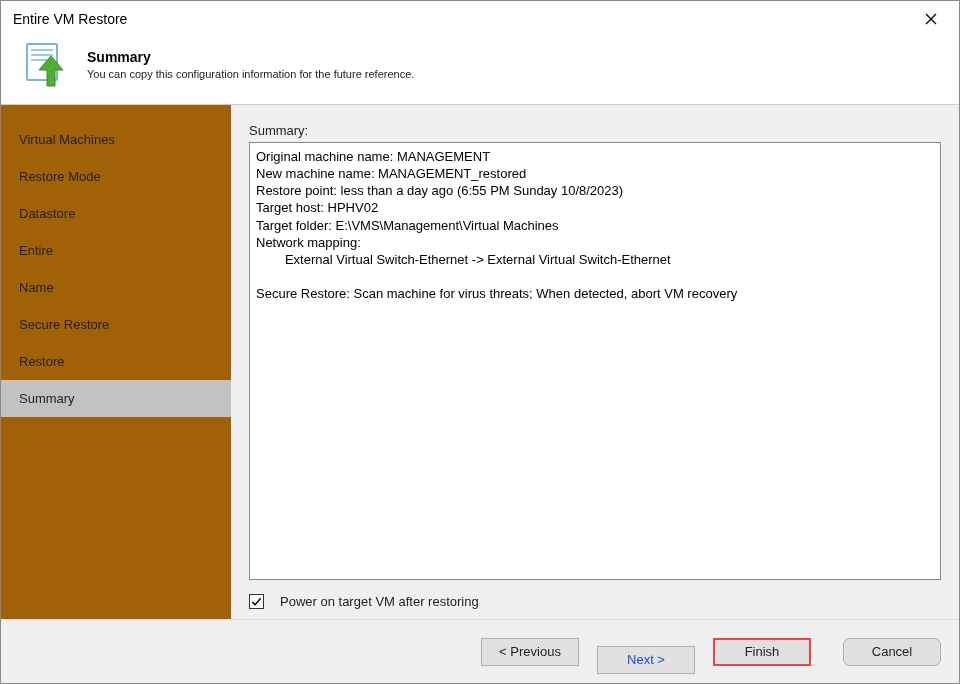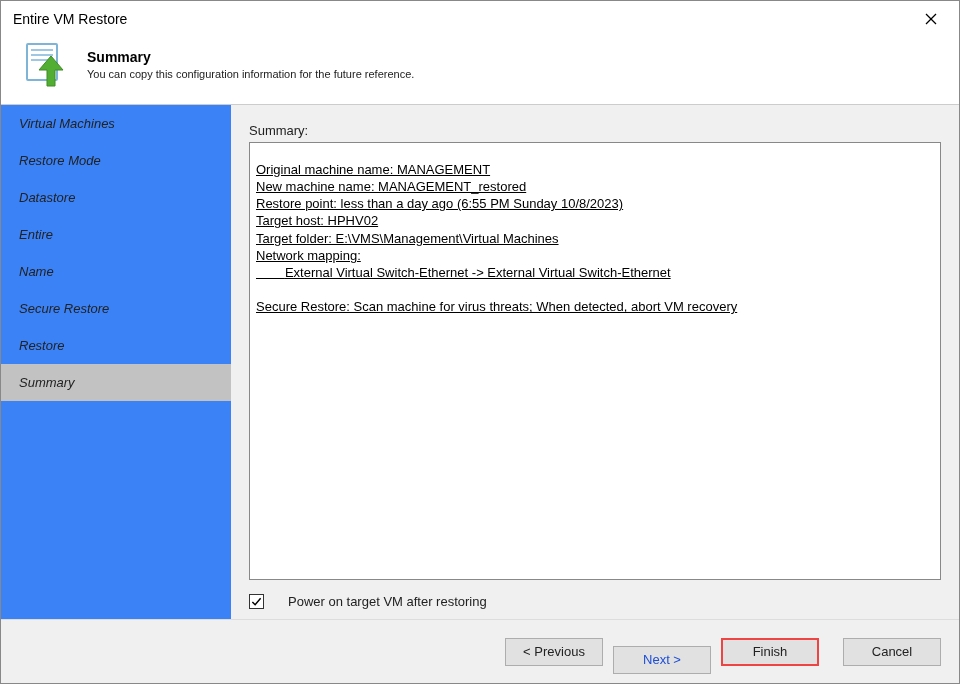"Virtual Machines" .sidebar { background: #3b82f6 -> #a16207; font-style: italic -> none; padding-top: 0 -> 16px }
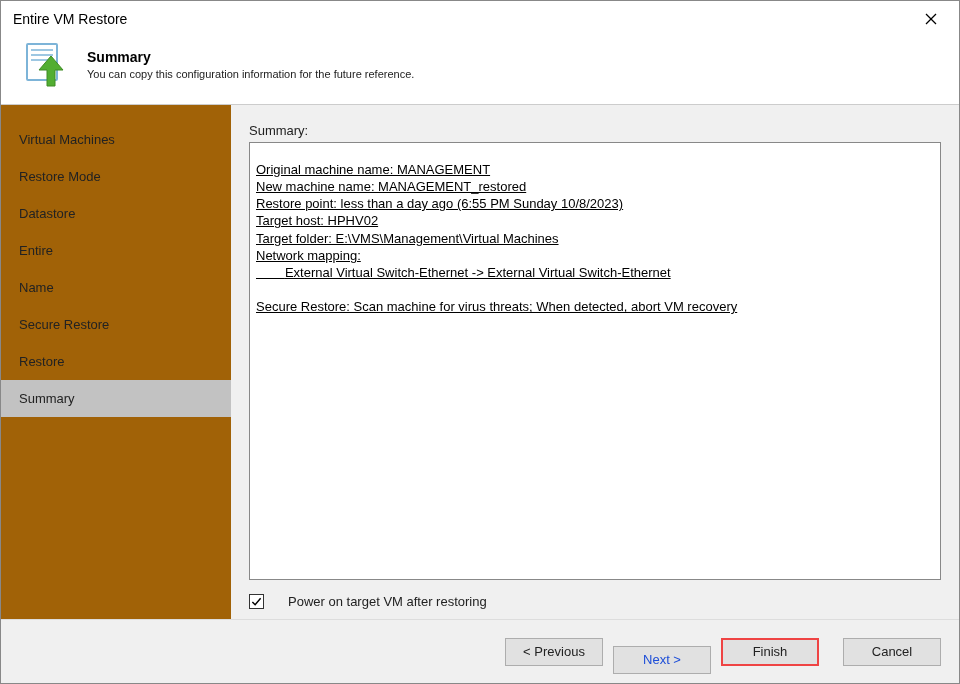"Original machine name: MANAGEMENT" .summary-box { padding: 18px 6px -> 5px 6px; text-decoration: underline -> none }
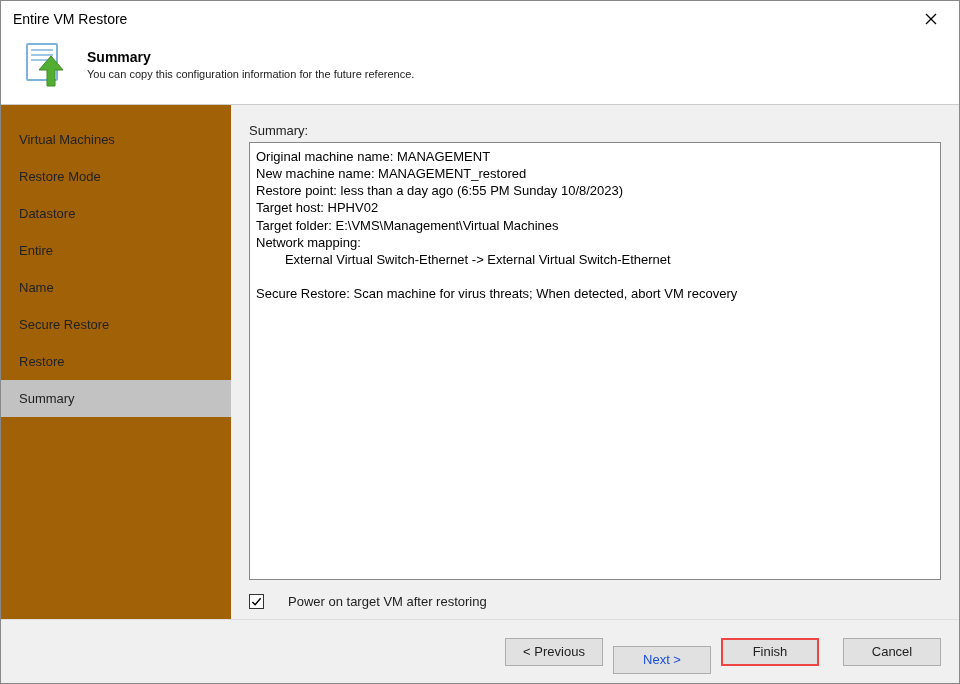"Power on target VM after" .checkbox-row { gap: 24px -> 16px }
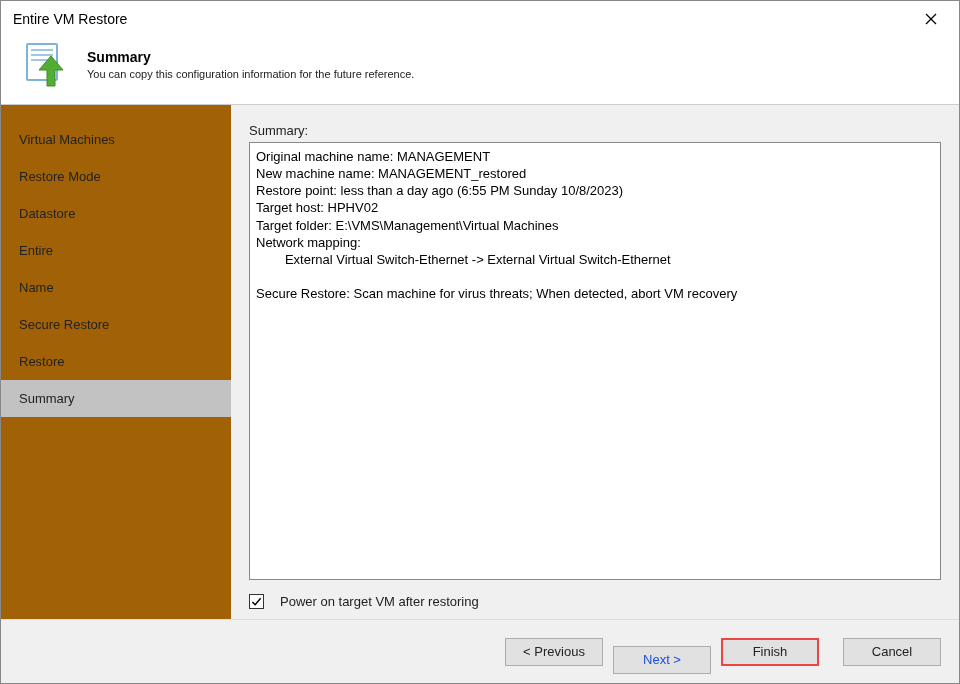"< Previous" .footer { gap: 10px -> 18px }
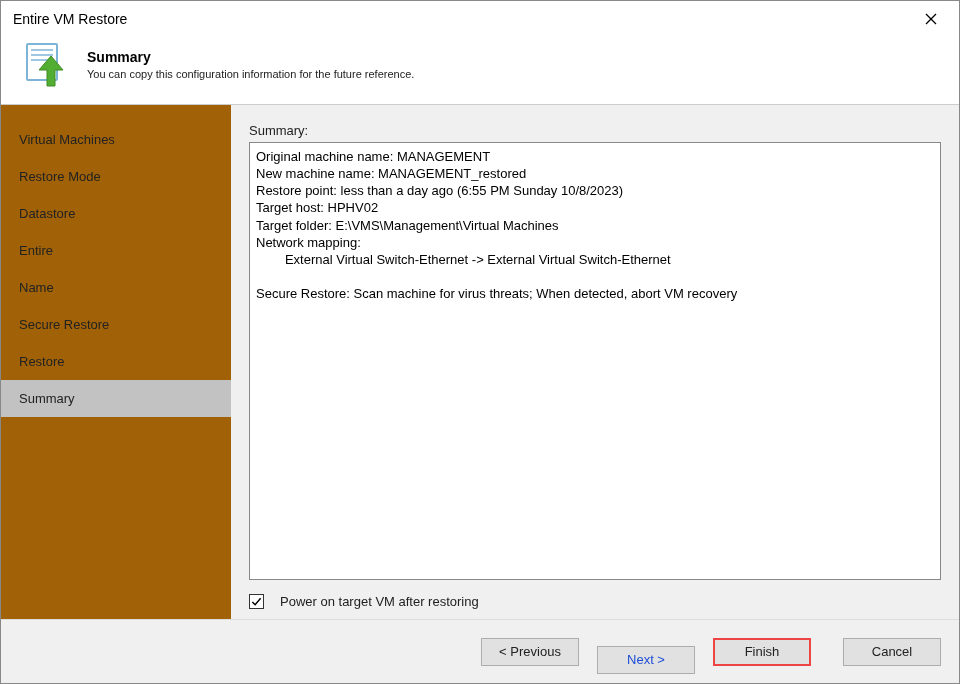"Cancel" .btn.last { border-radius: none -> 7px }
